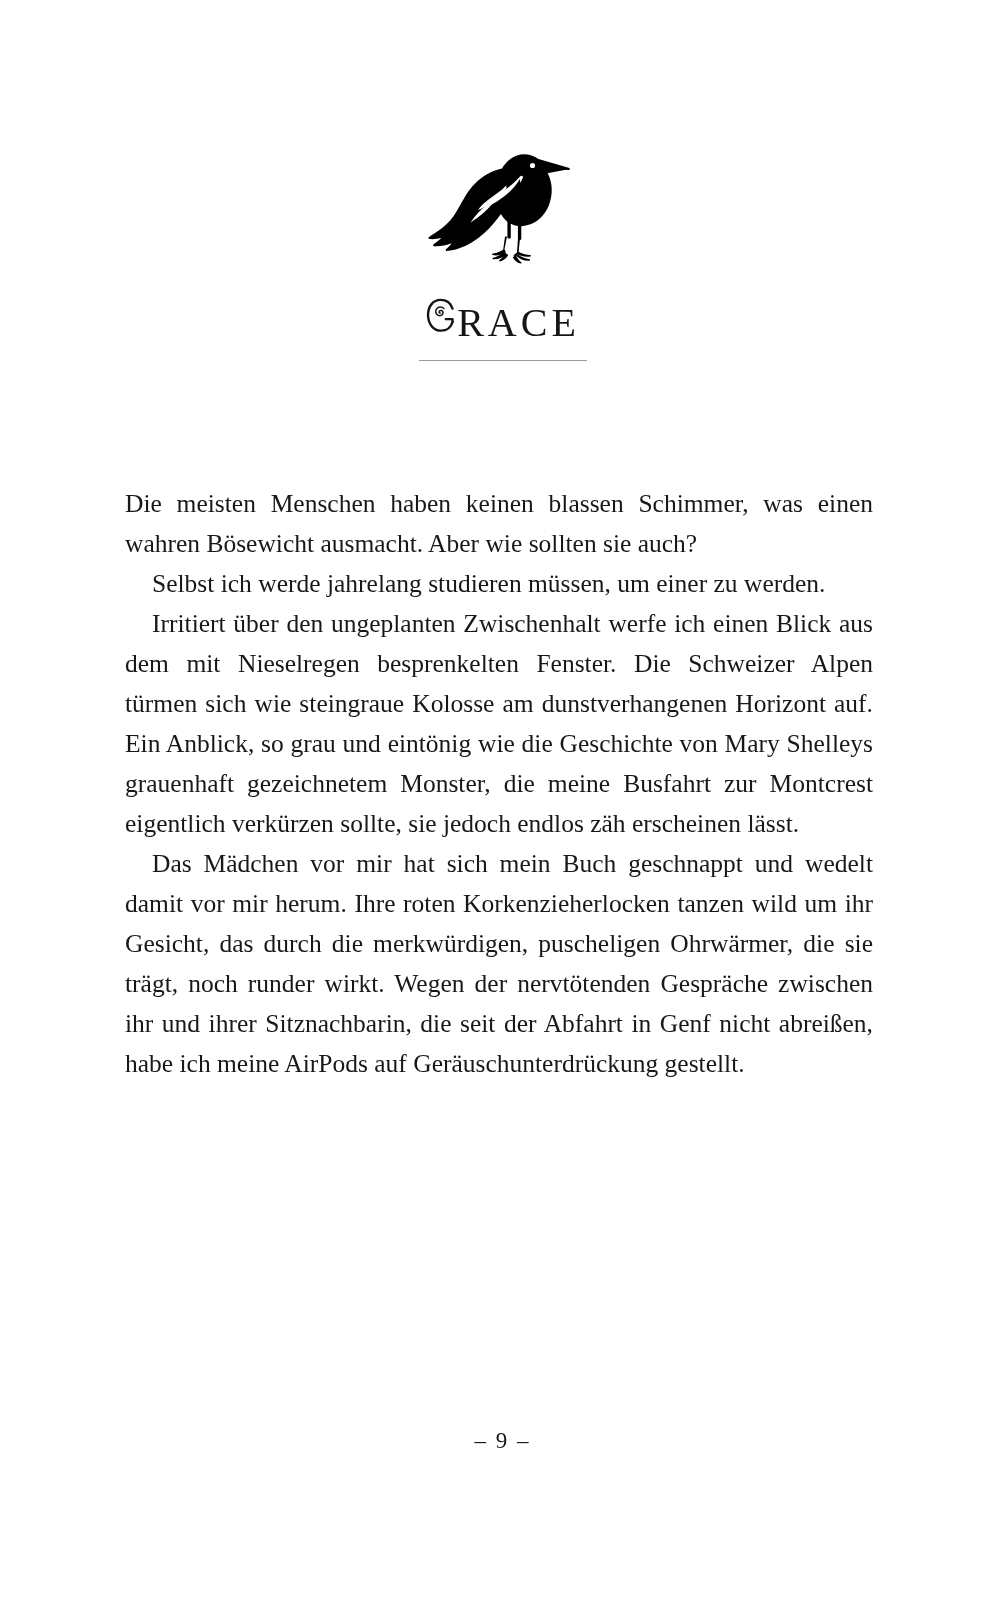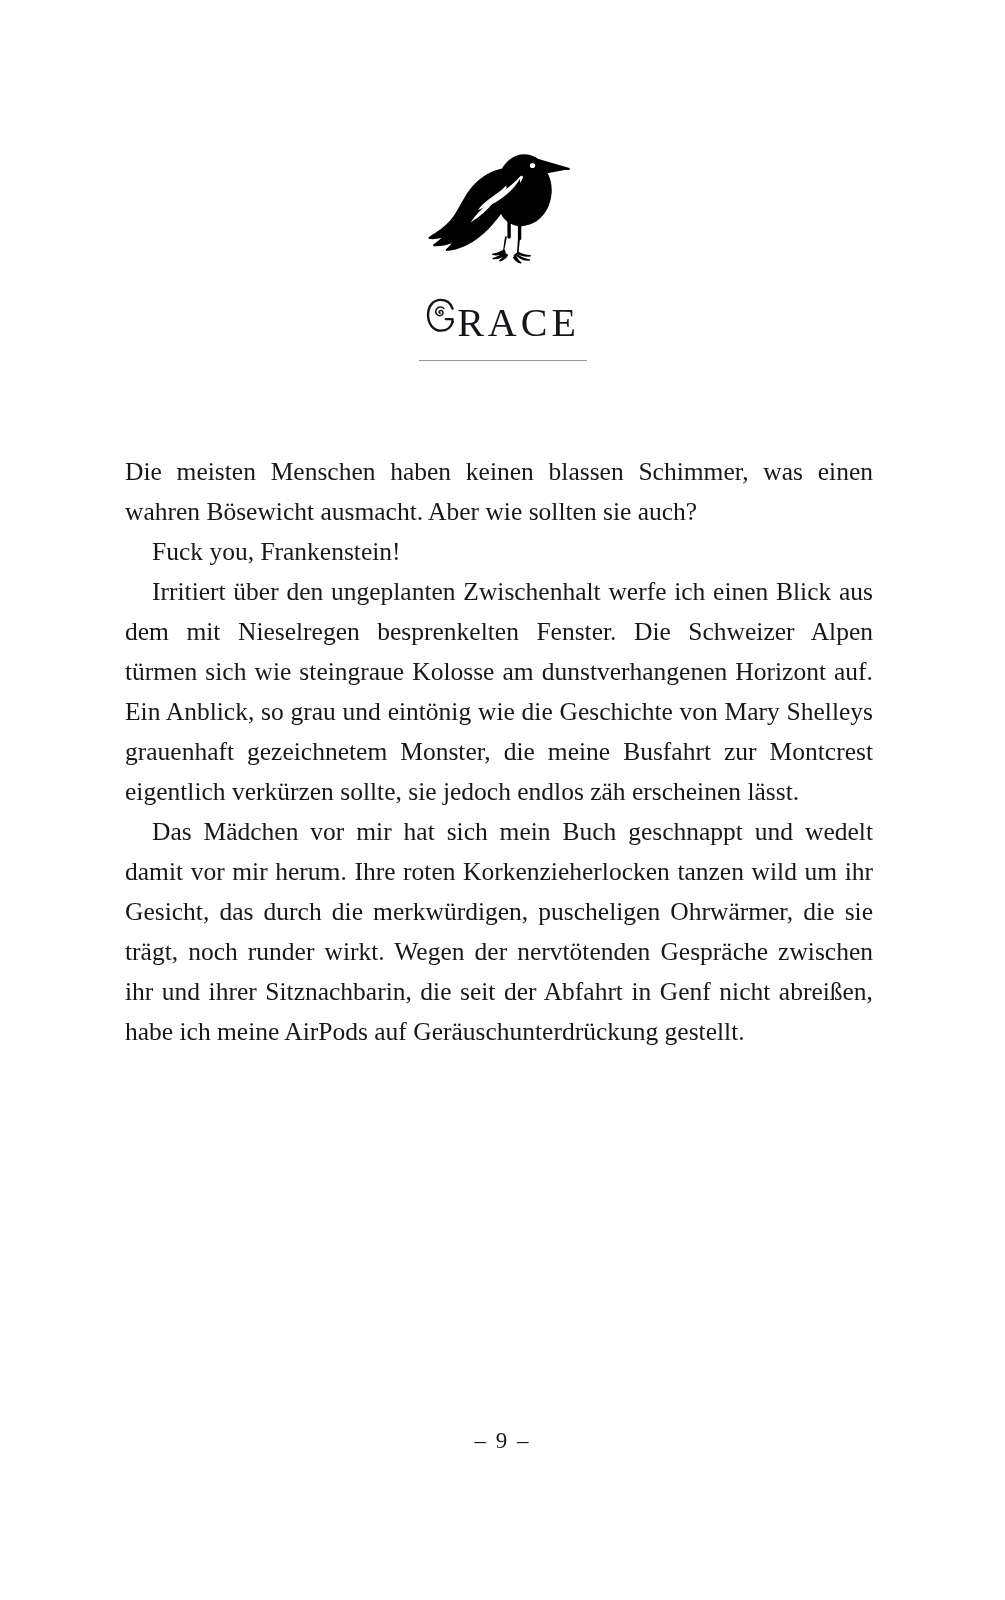"Die meisten Menschen haben keinen" .body-text { top: 452px -> 484px }
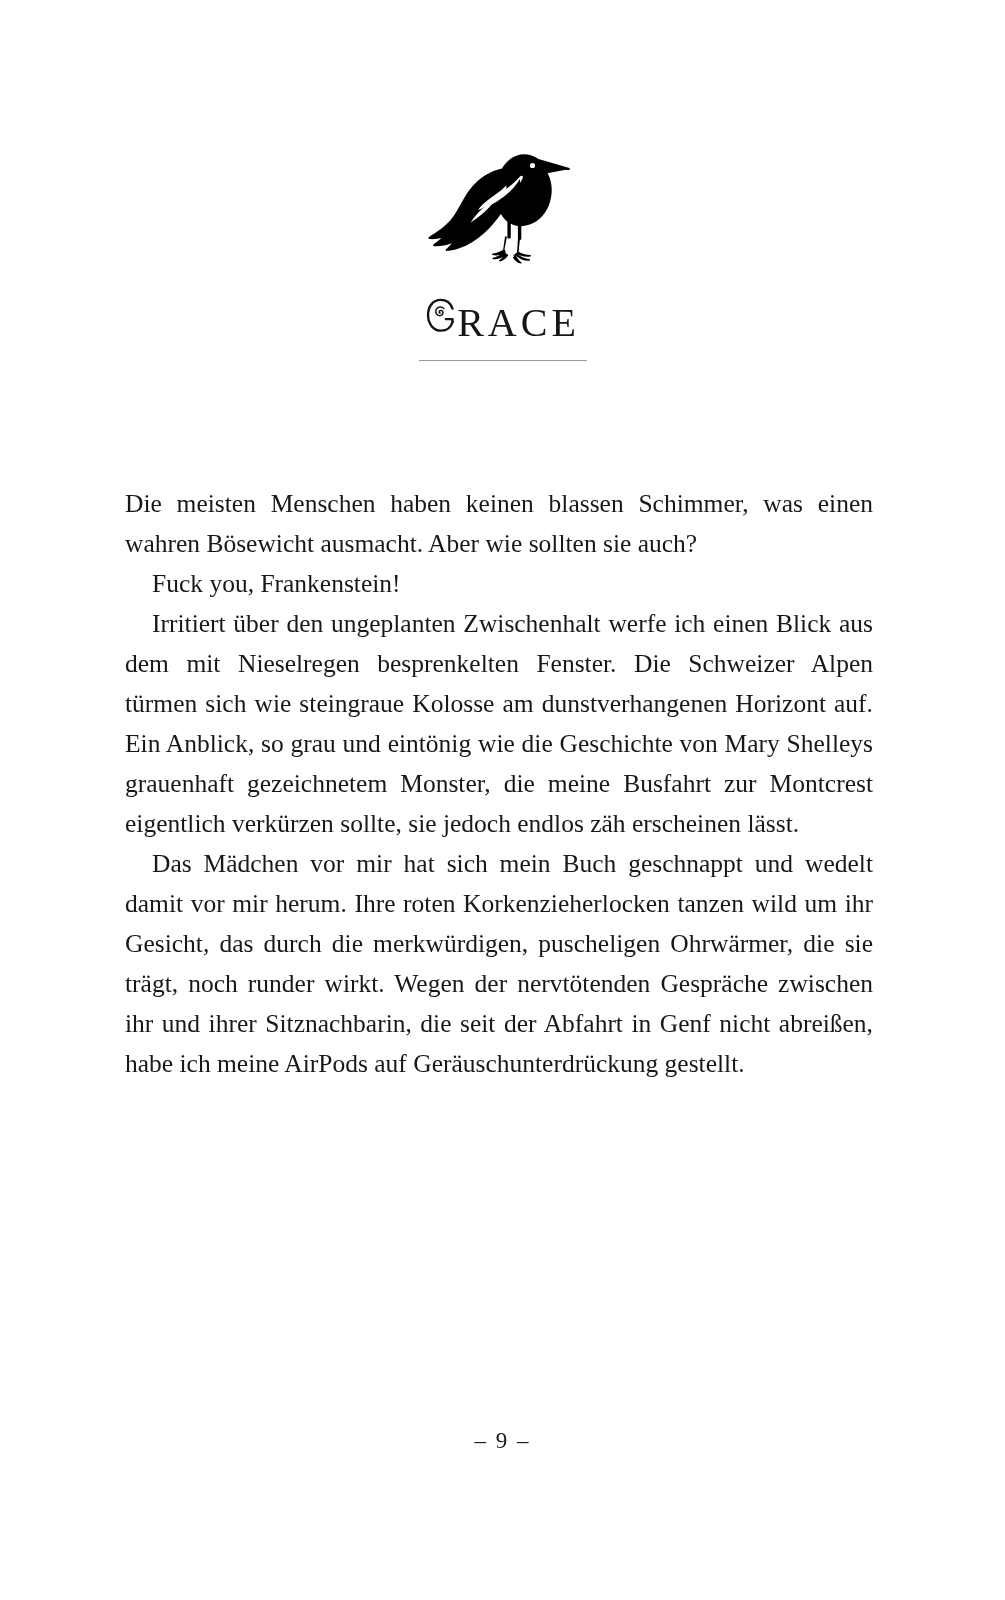"Selbst ich werde jahrelang studieren" p { html: none -> <p>Selbst ich werde jahrelang studieren müssen, um einer zu werden.</p> }
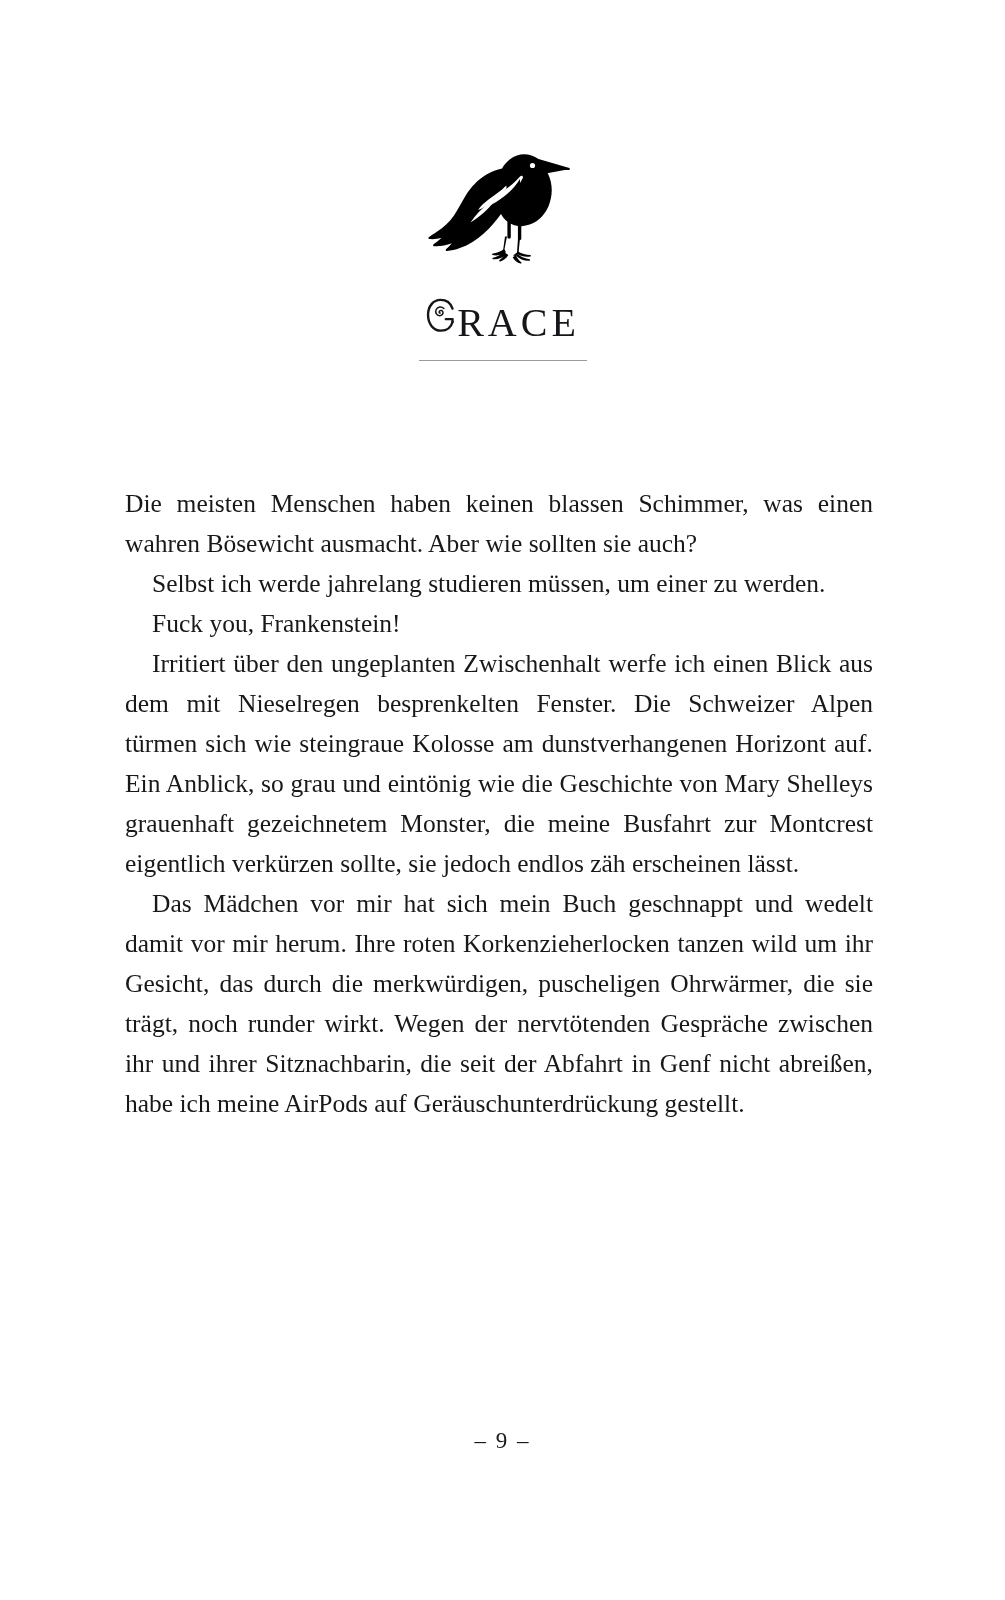"Fuck you, Frankenstein!" p { html: <p>Fuck you, Frankenstein!</p> -> none }
